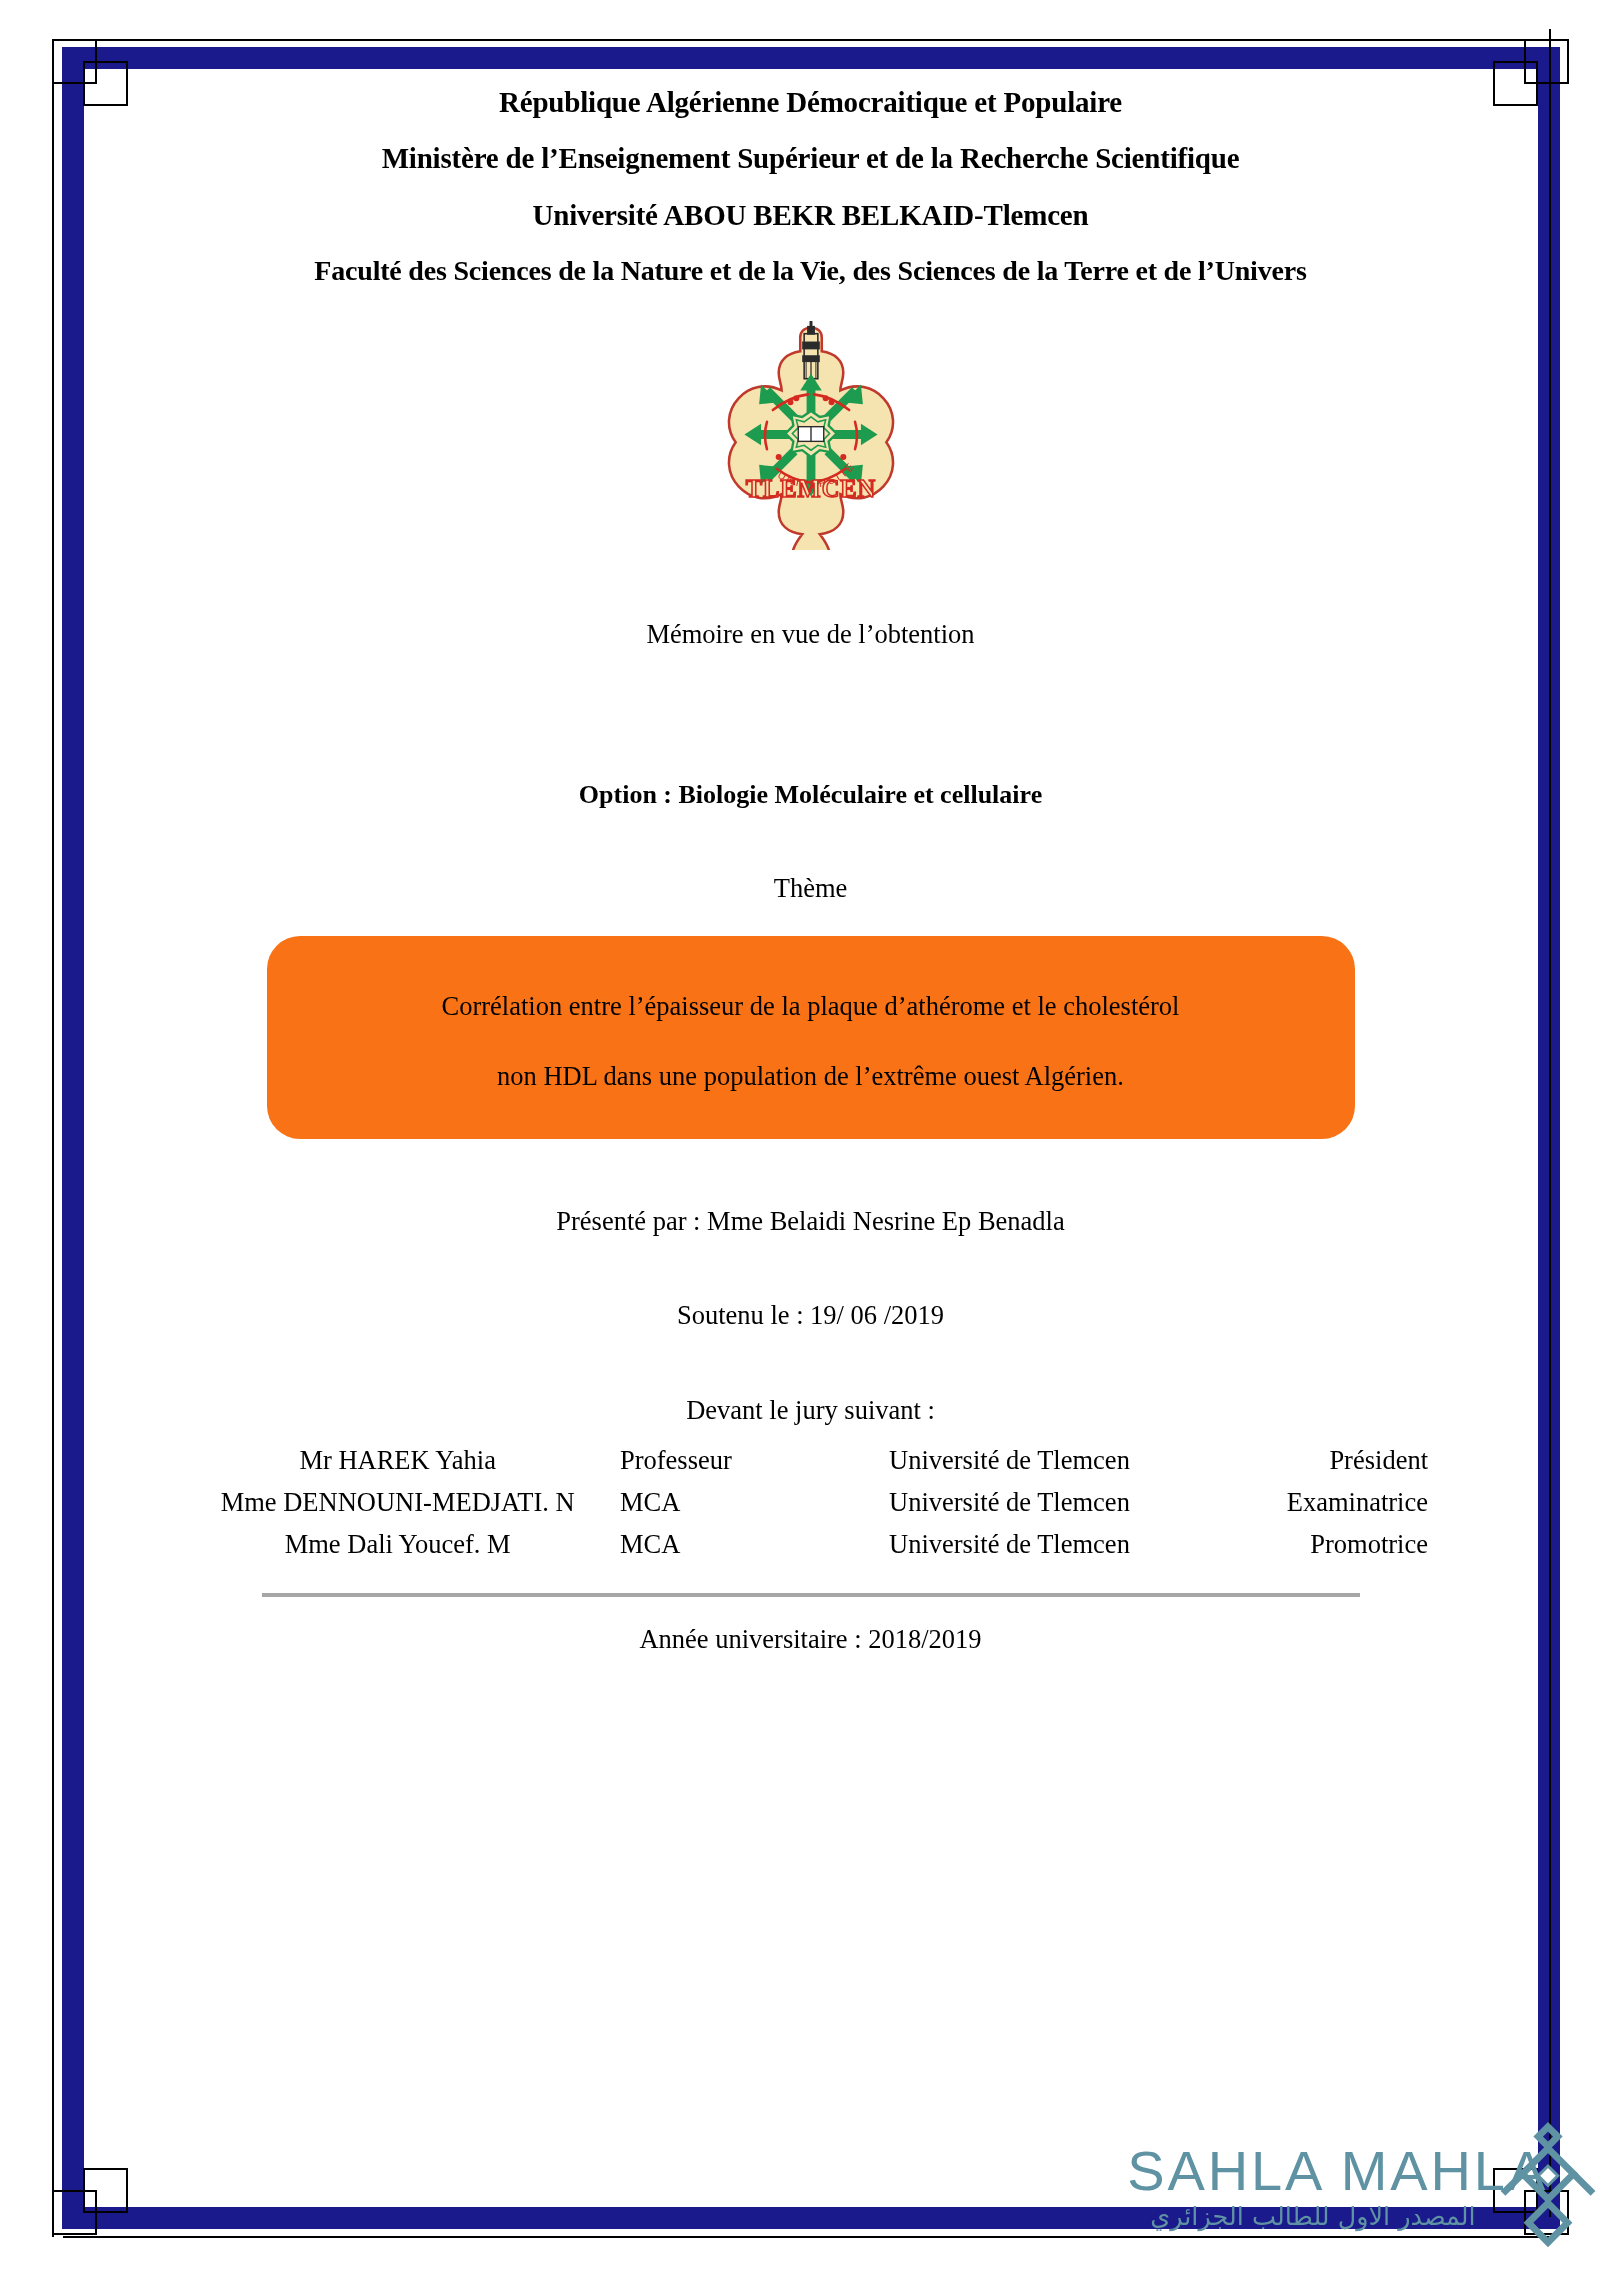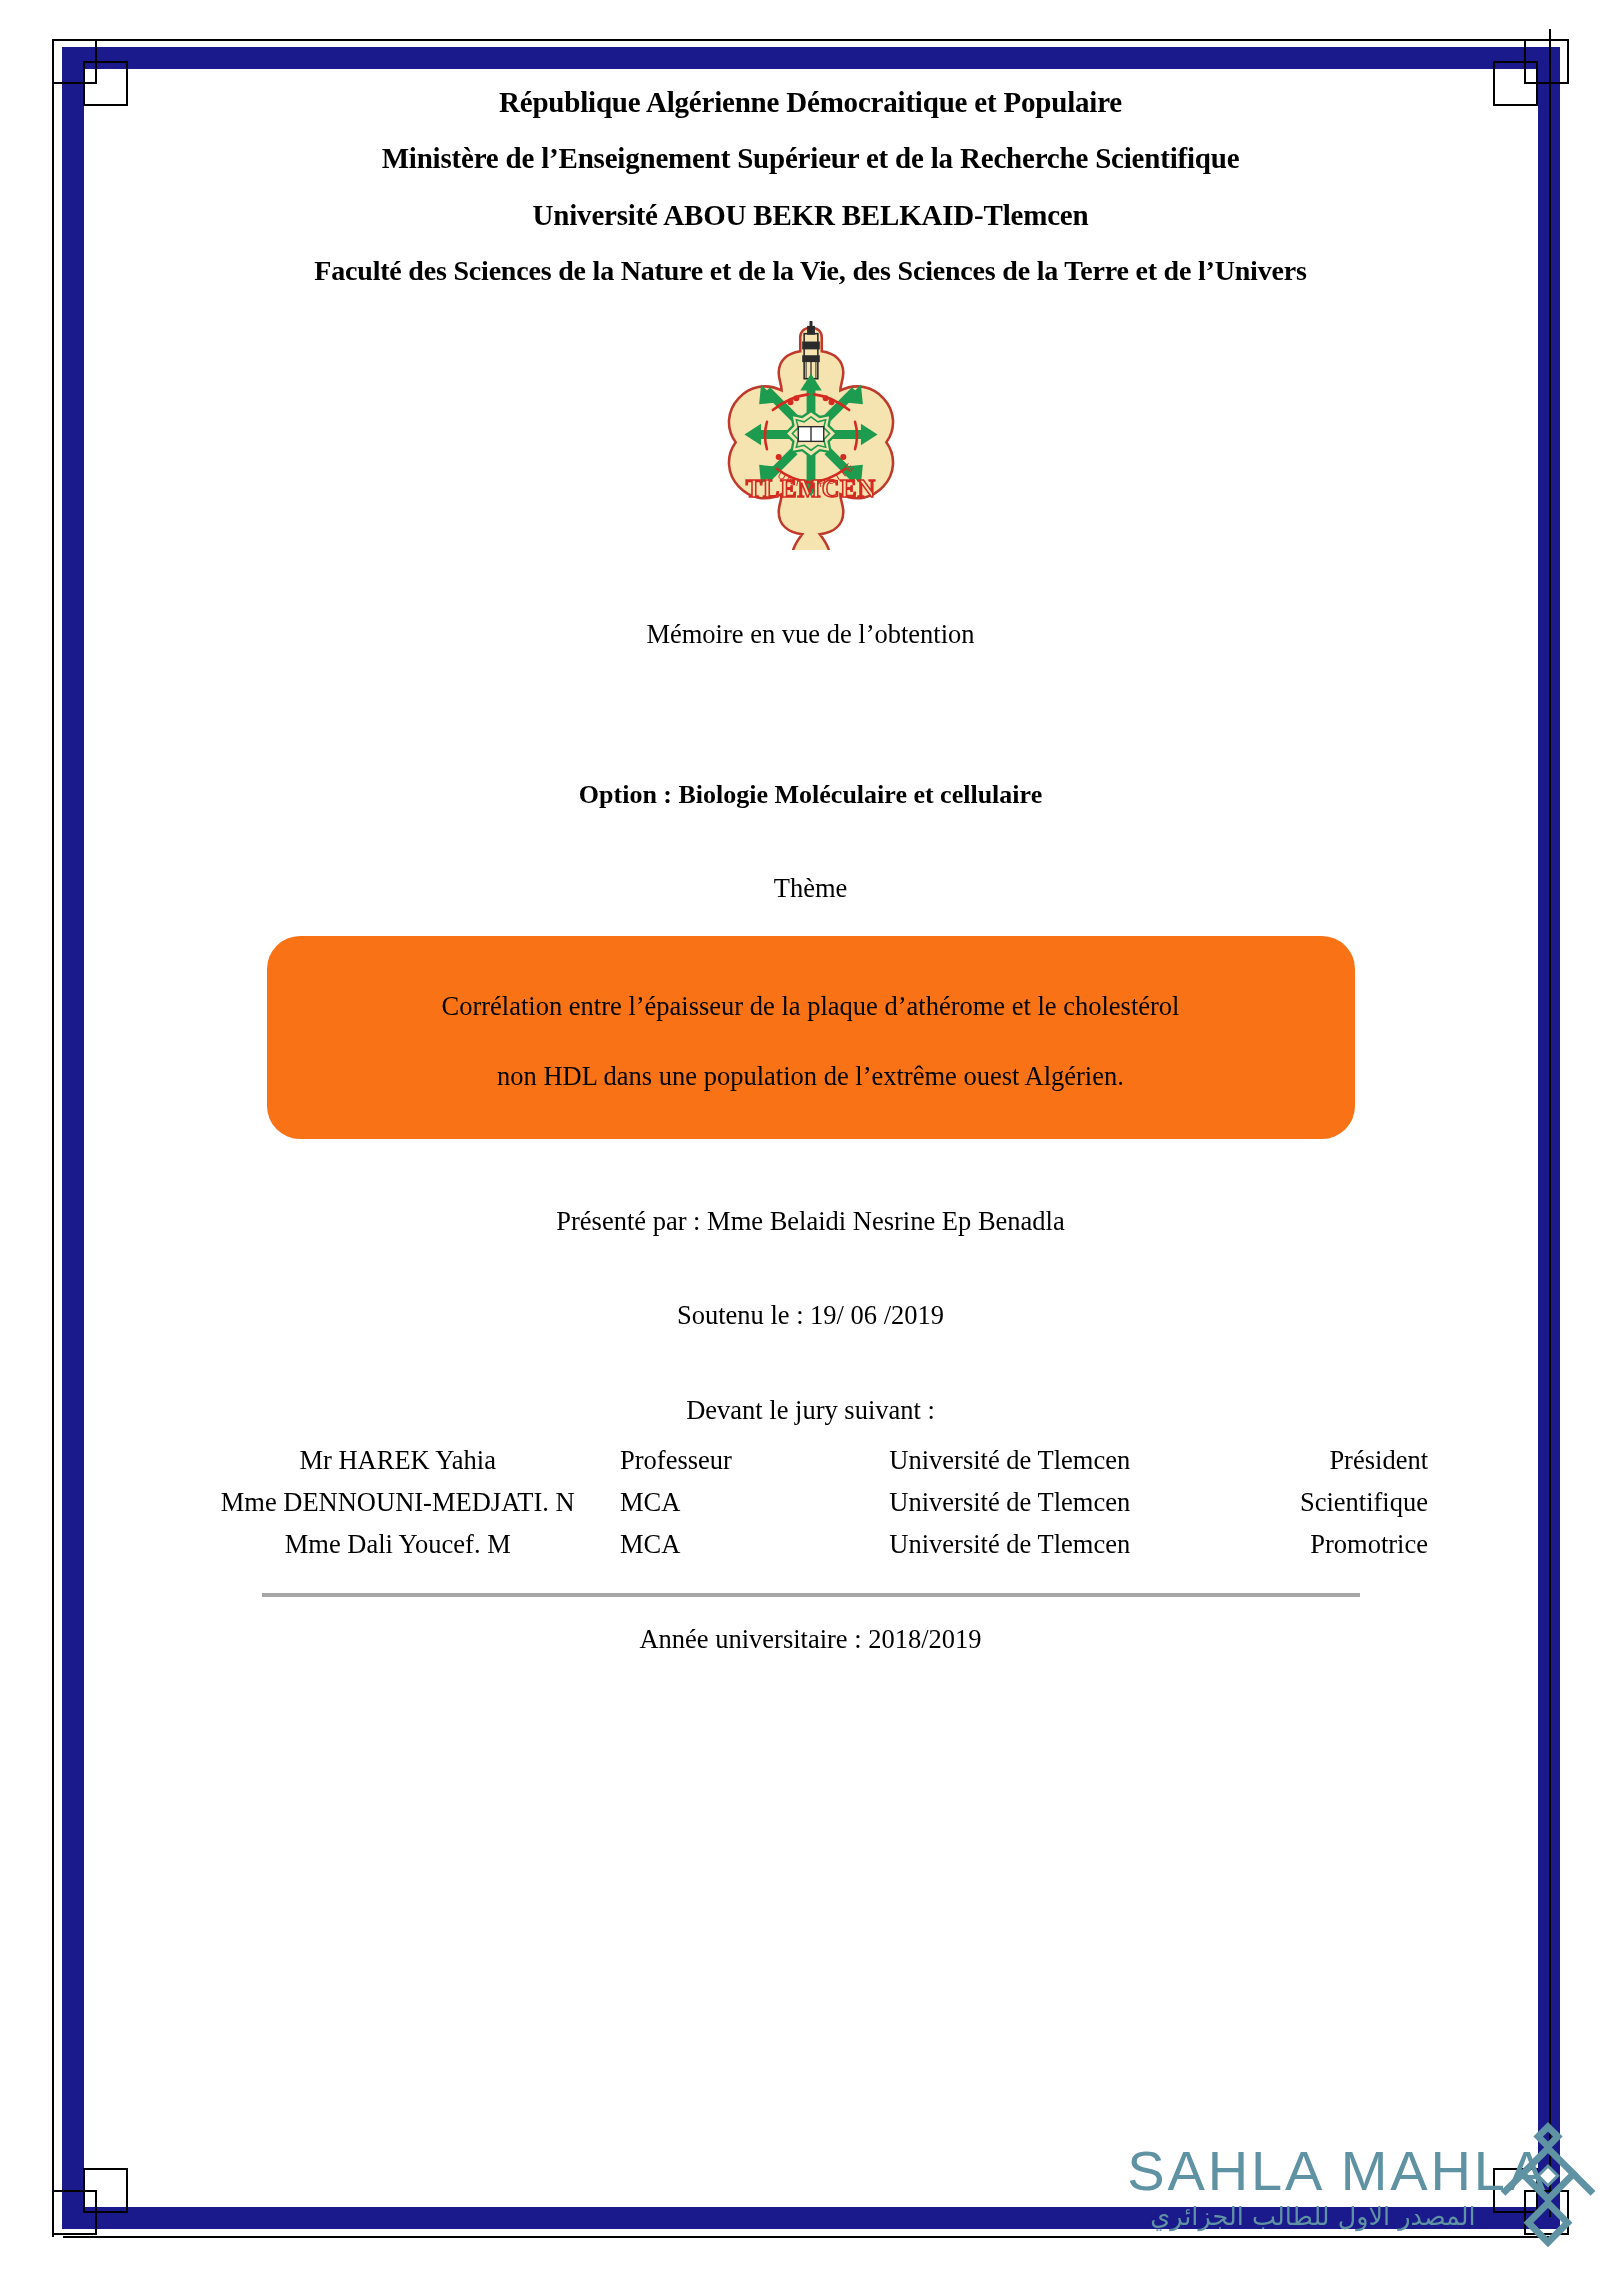"Scientifique" td.col-role { text: Scientifique -> Examinatrice }
